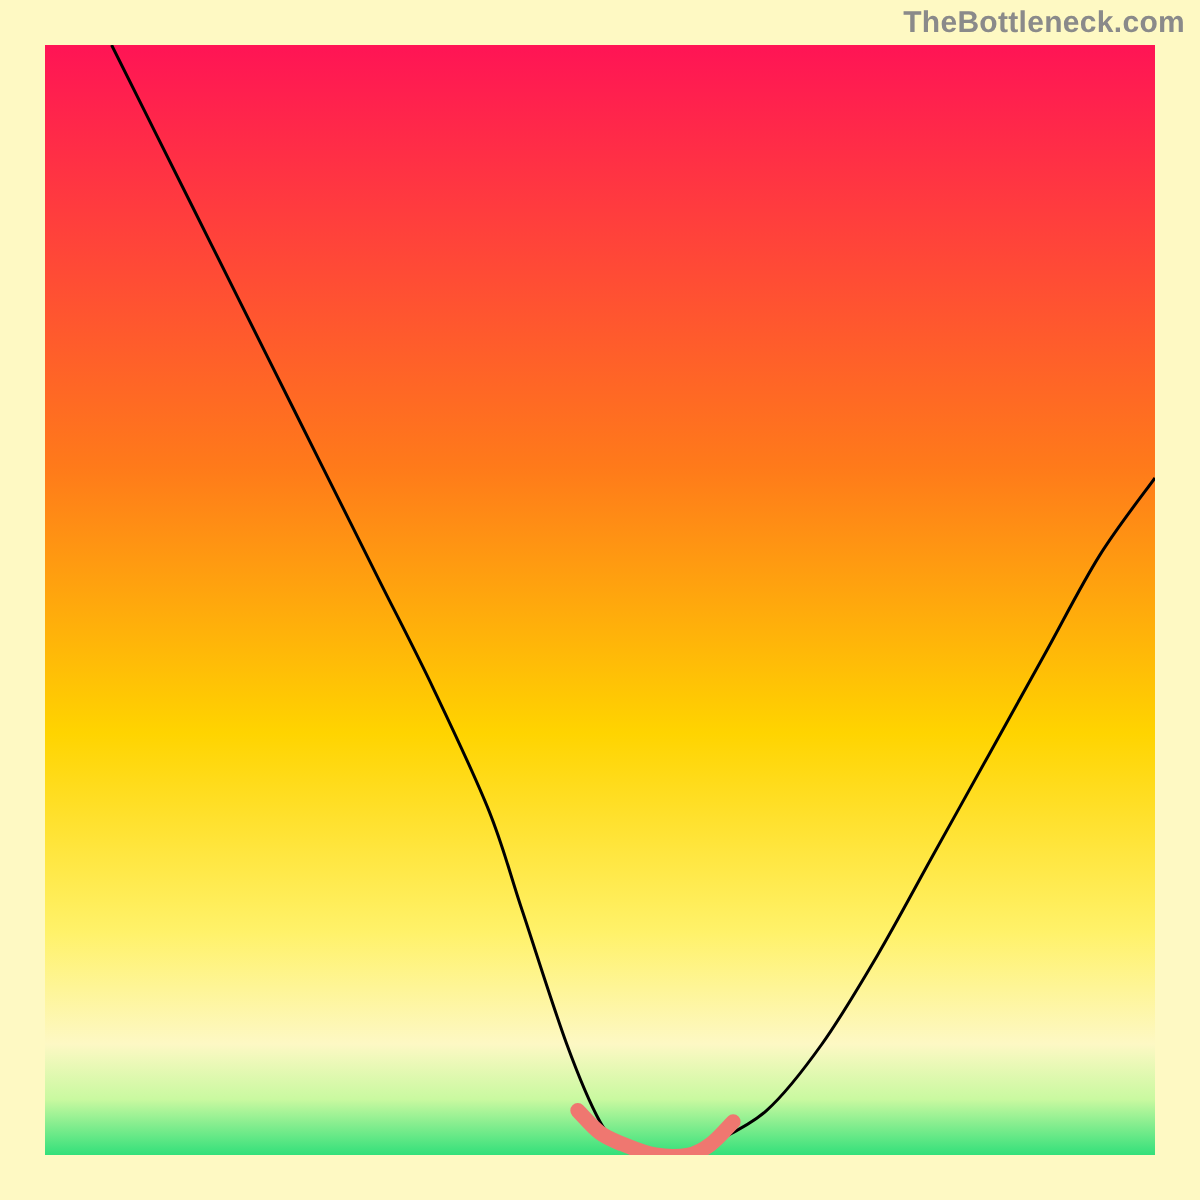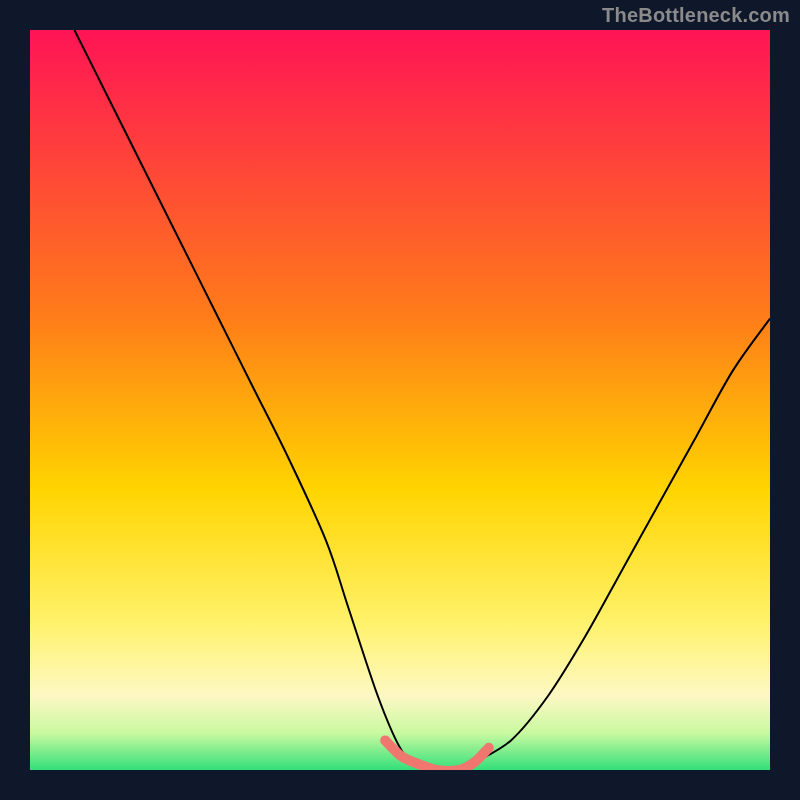"TheBottleneck.com" .stage { background: #0f172a -> #fef9c3 }
